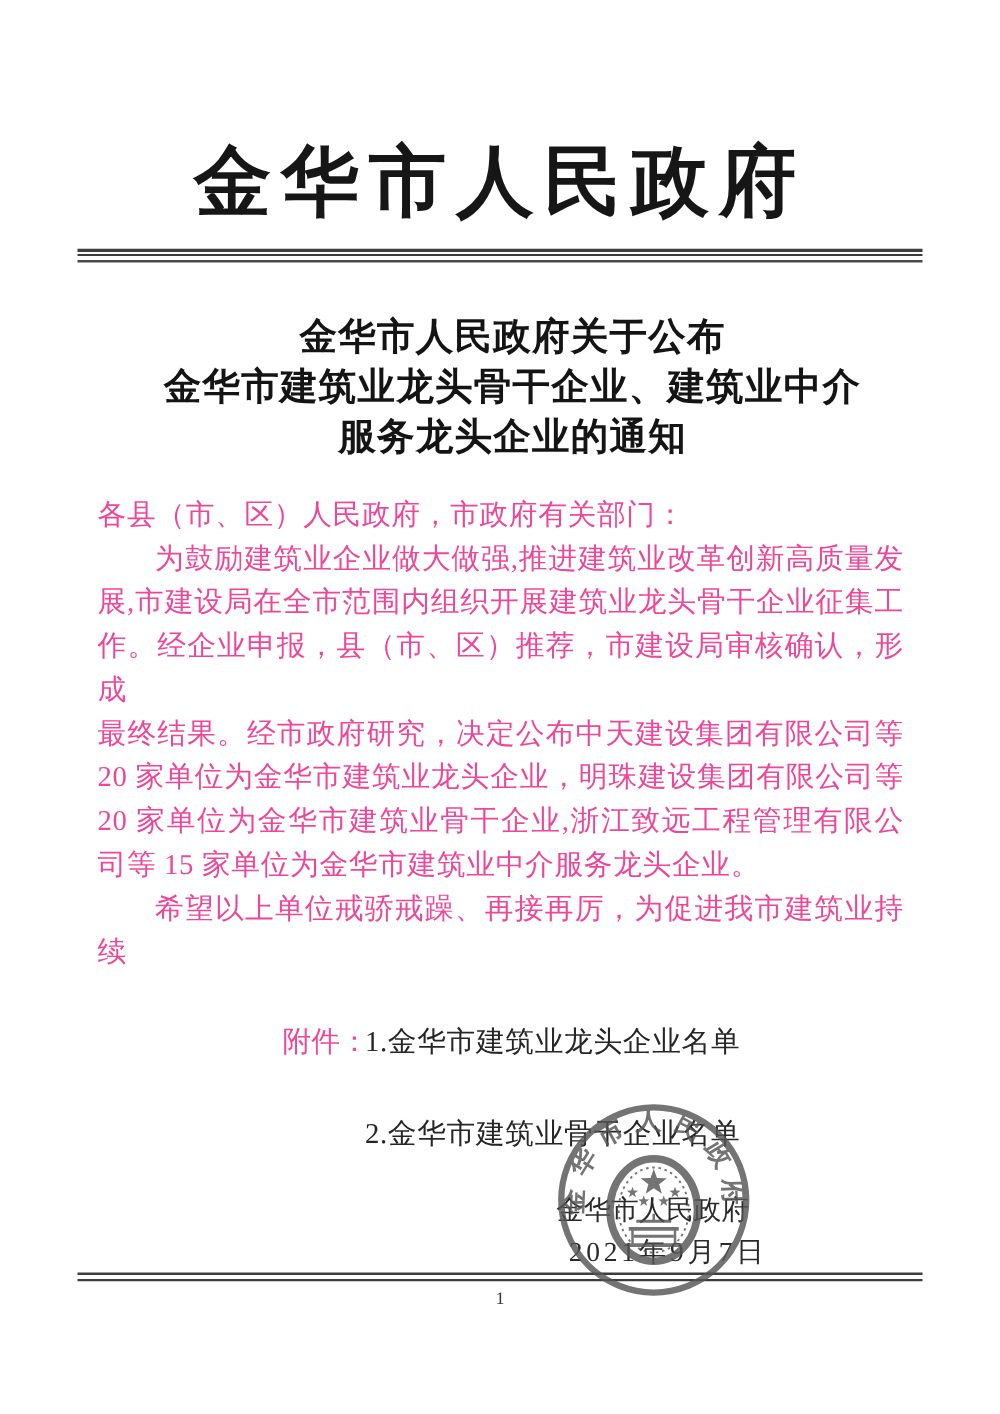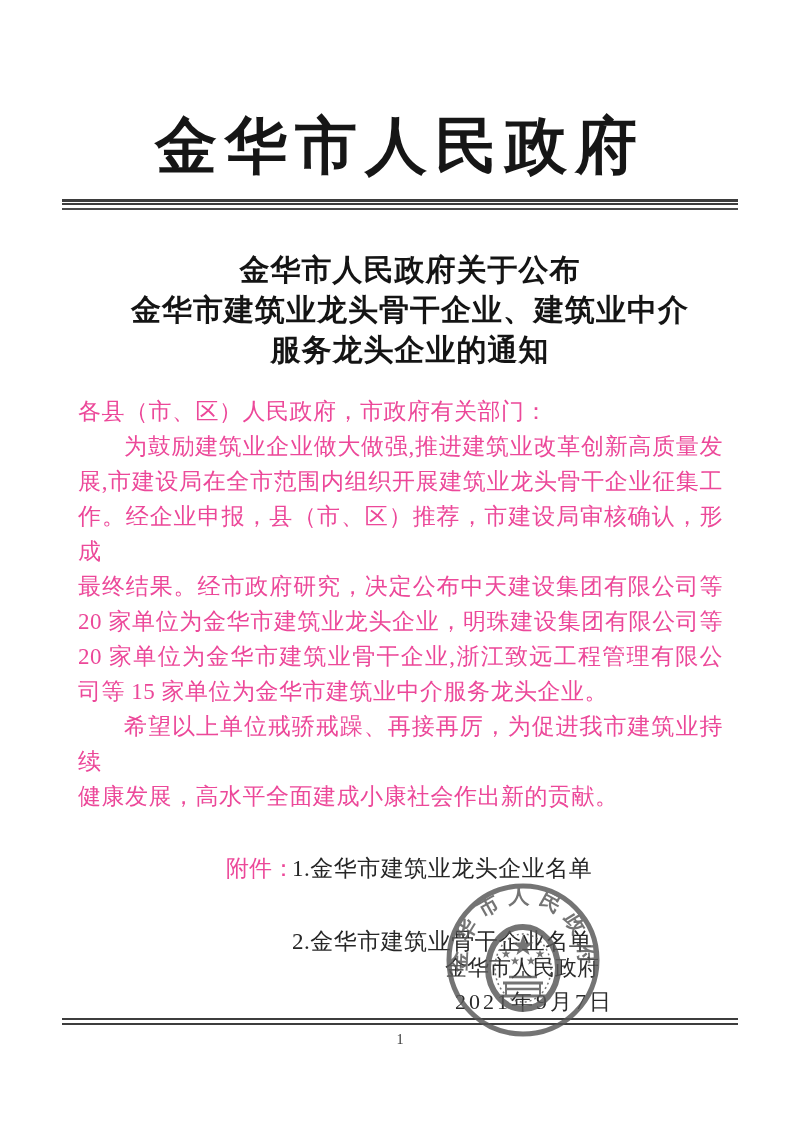"健康发展，高水平全面建成小康社会作出新的贡献。" div.line { html: <div>健康发展，高水平全面建成小康社会作出新的贡献。</div> -> none }
